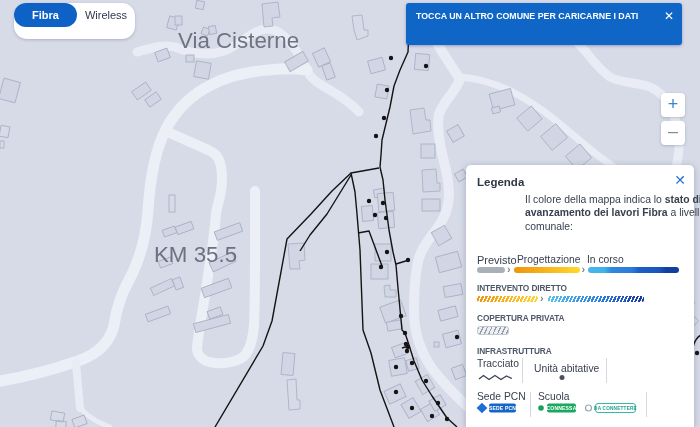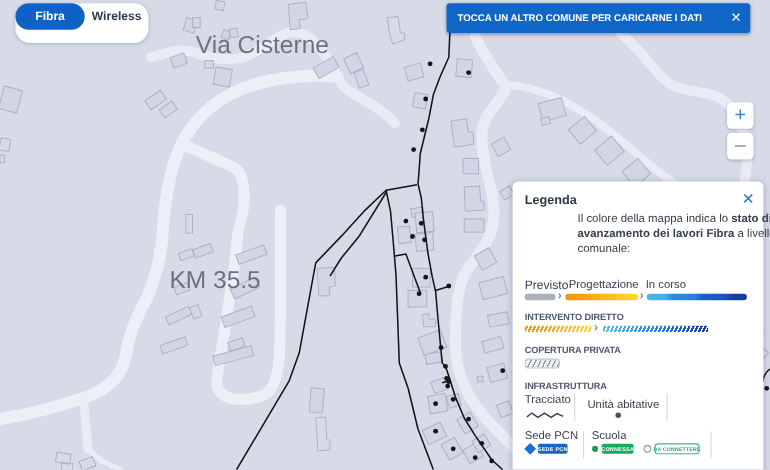"Wireless" .toggle .wireless { font-weight: bold -> normal }
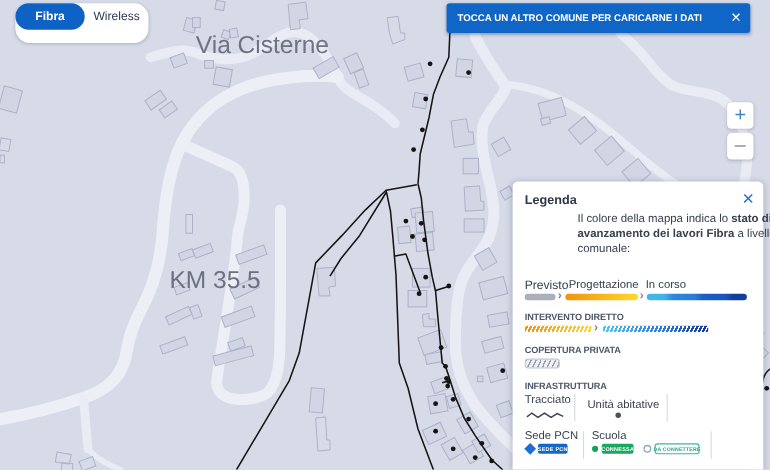"TOCCA UN ALTRO COMUNE PER" .banner { height: 27px -> 42px }
